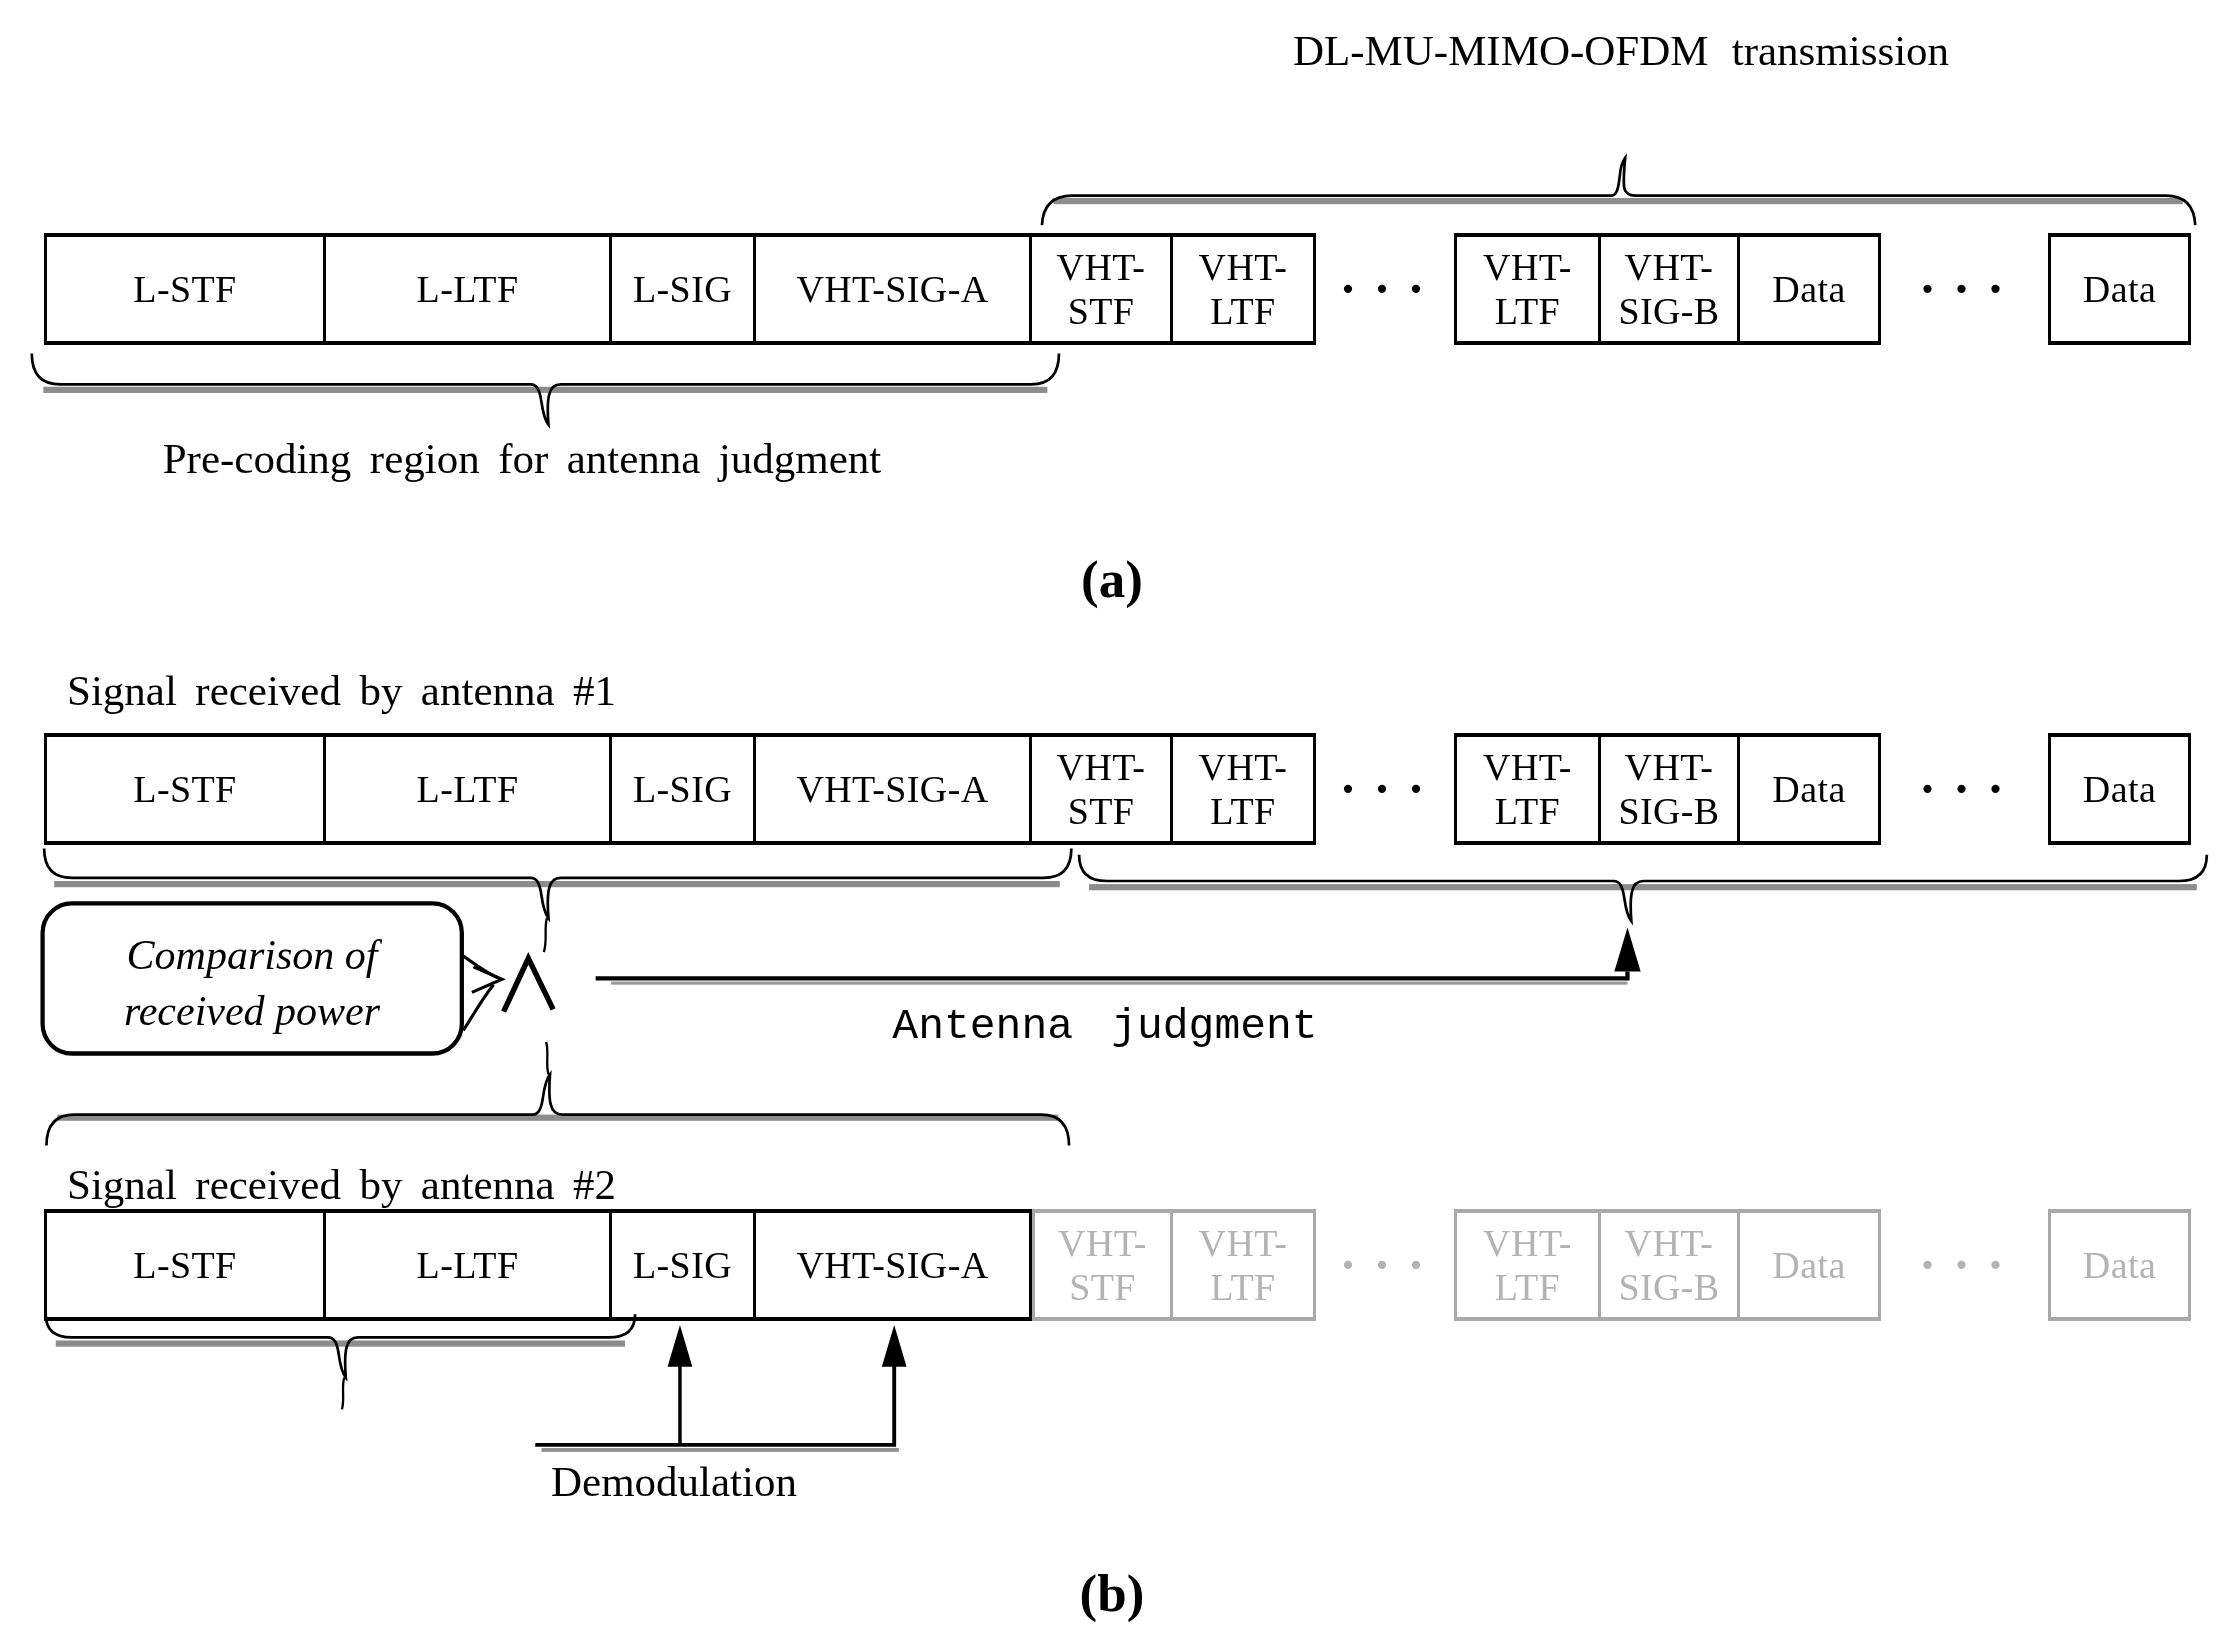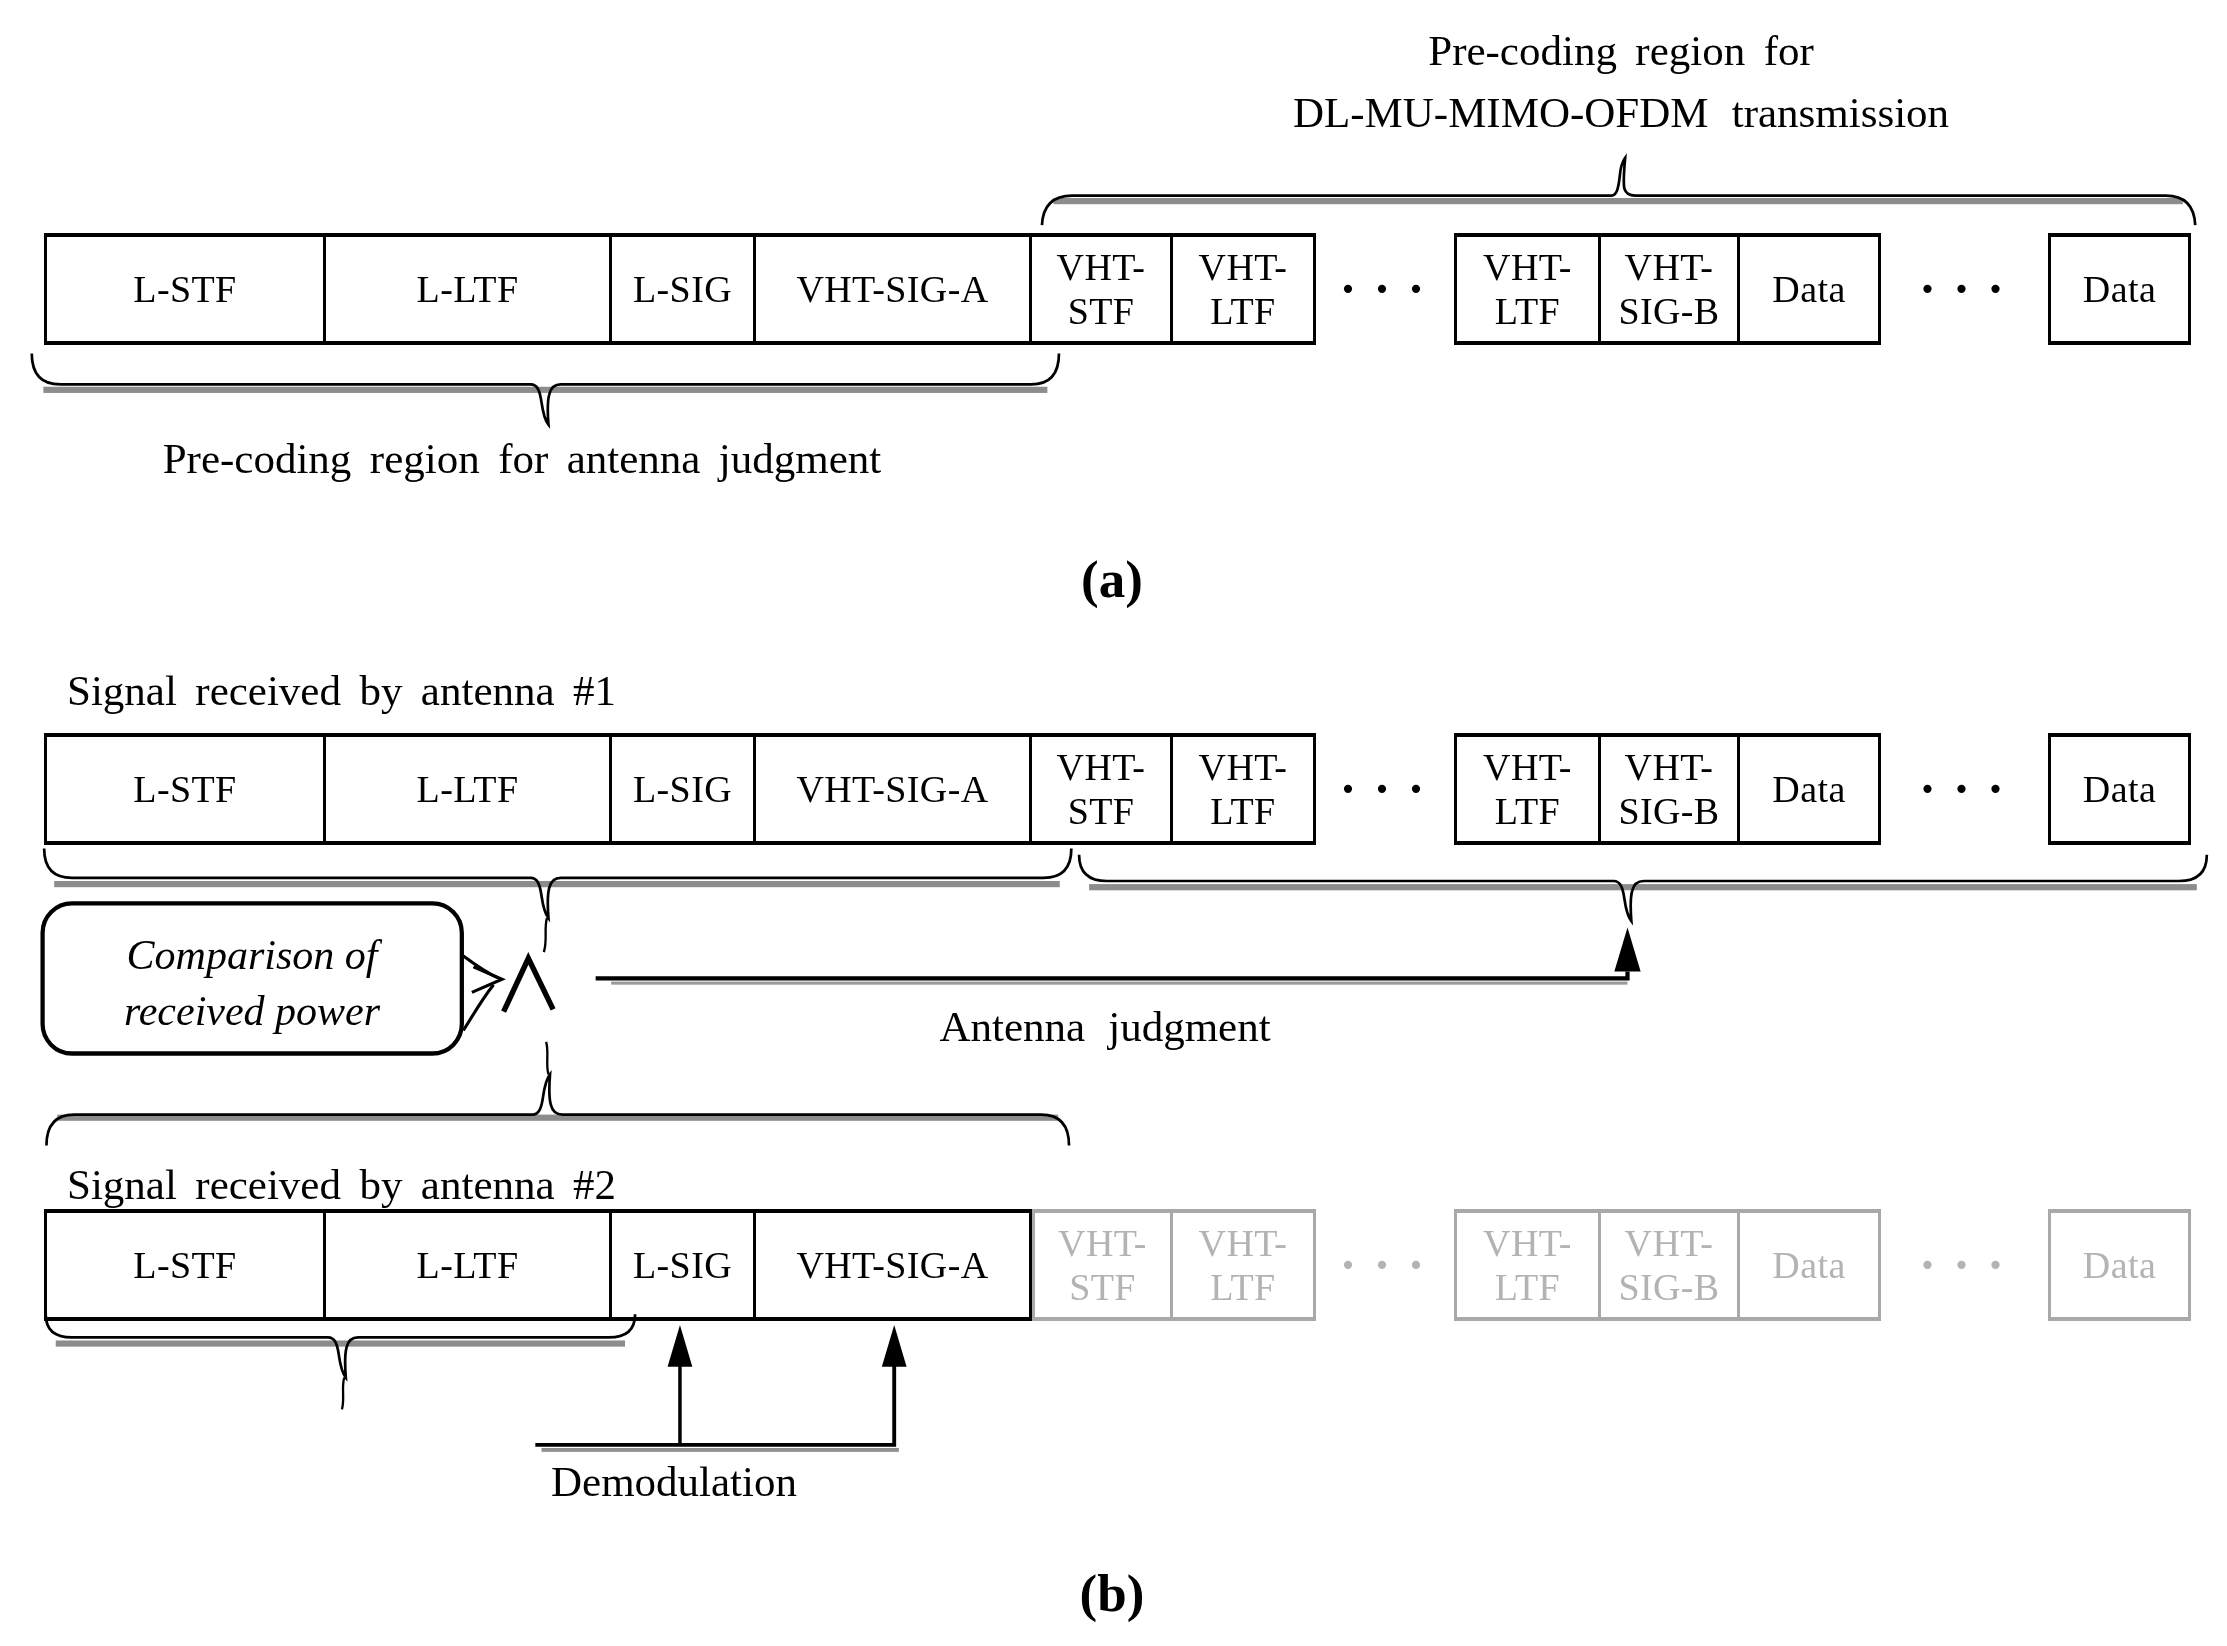"Pre-coding region for" div { html: <div>Pre-coding region for</div> -> none }
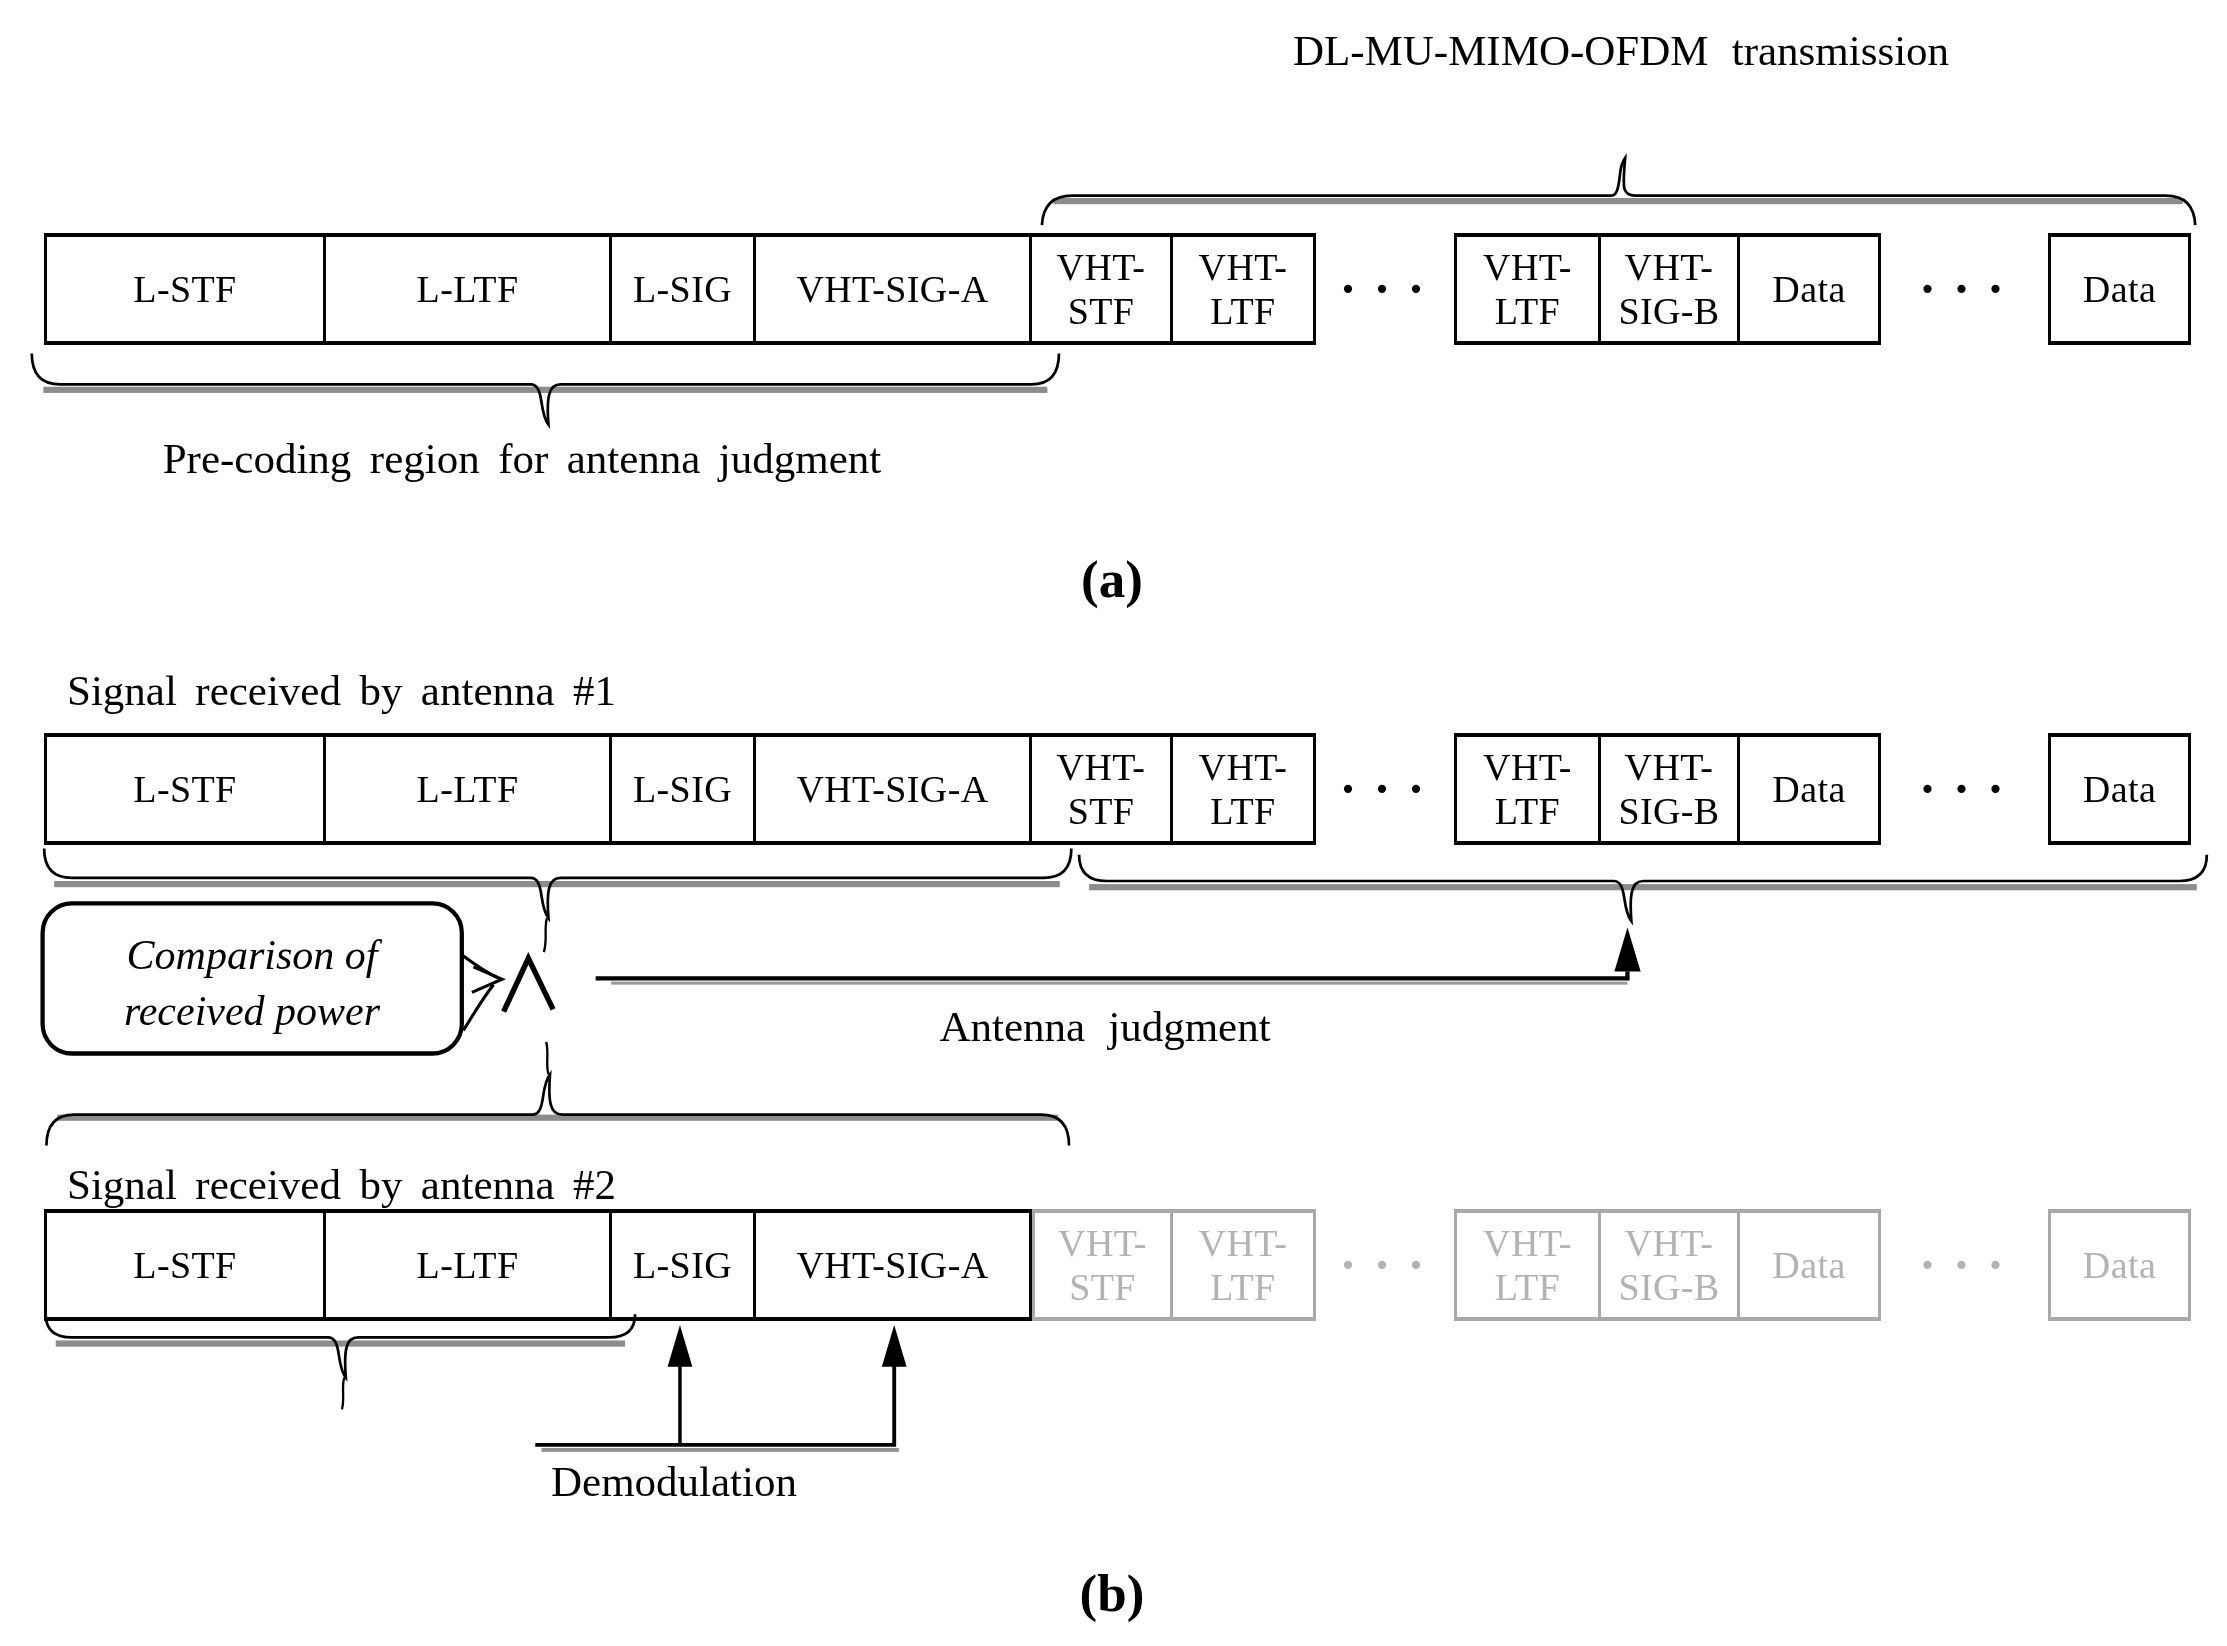"Antenna judgment" div.lbl { font-family: none -> Liberation Mono, monospace }
